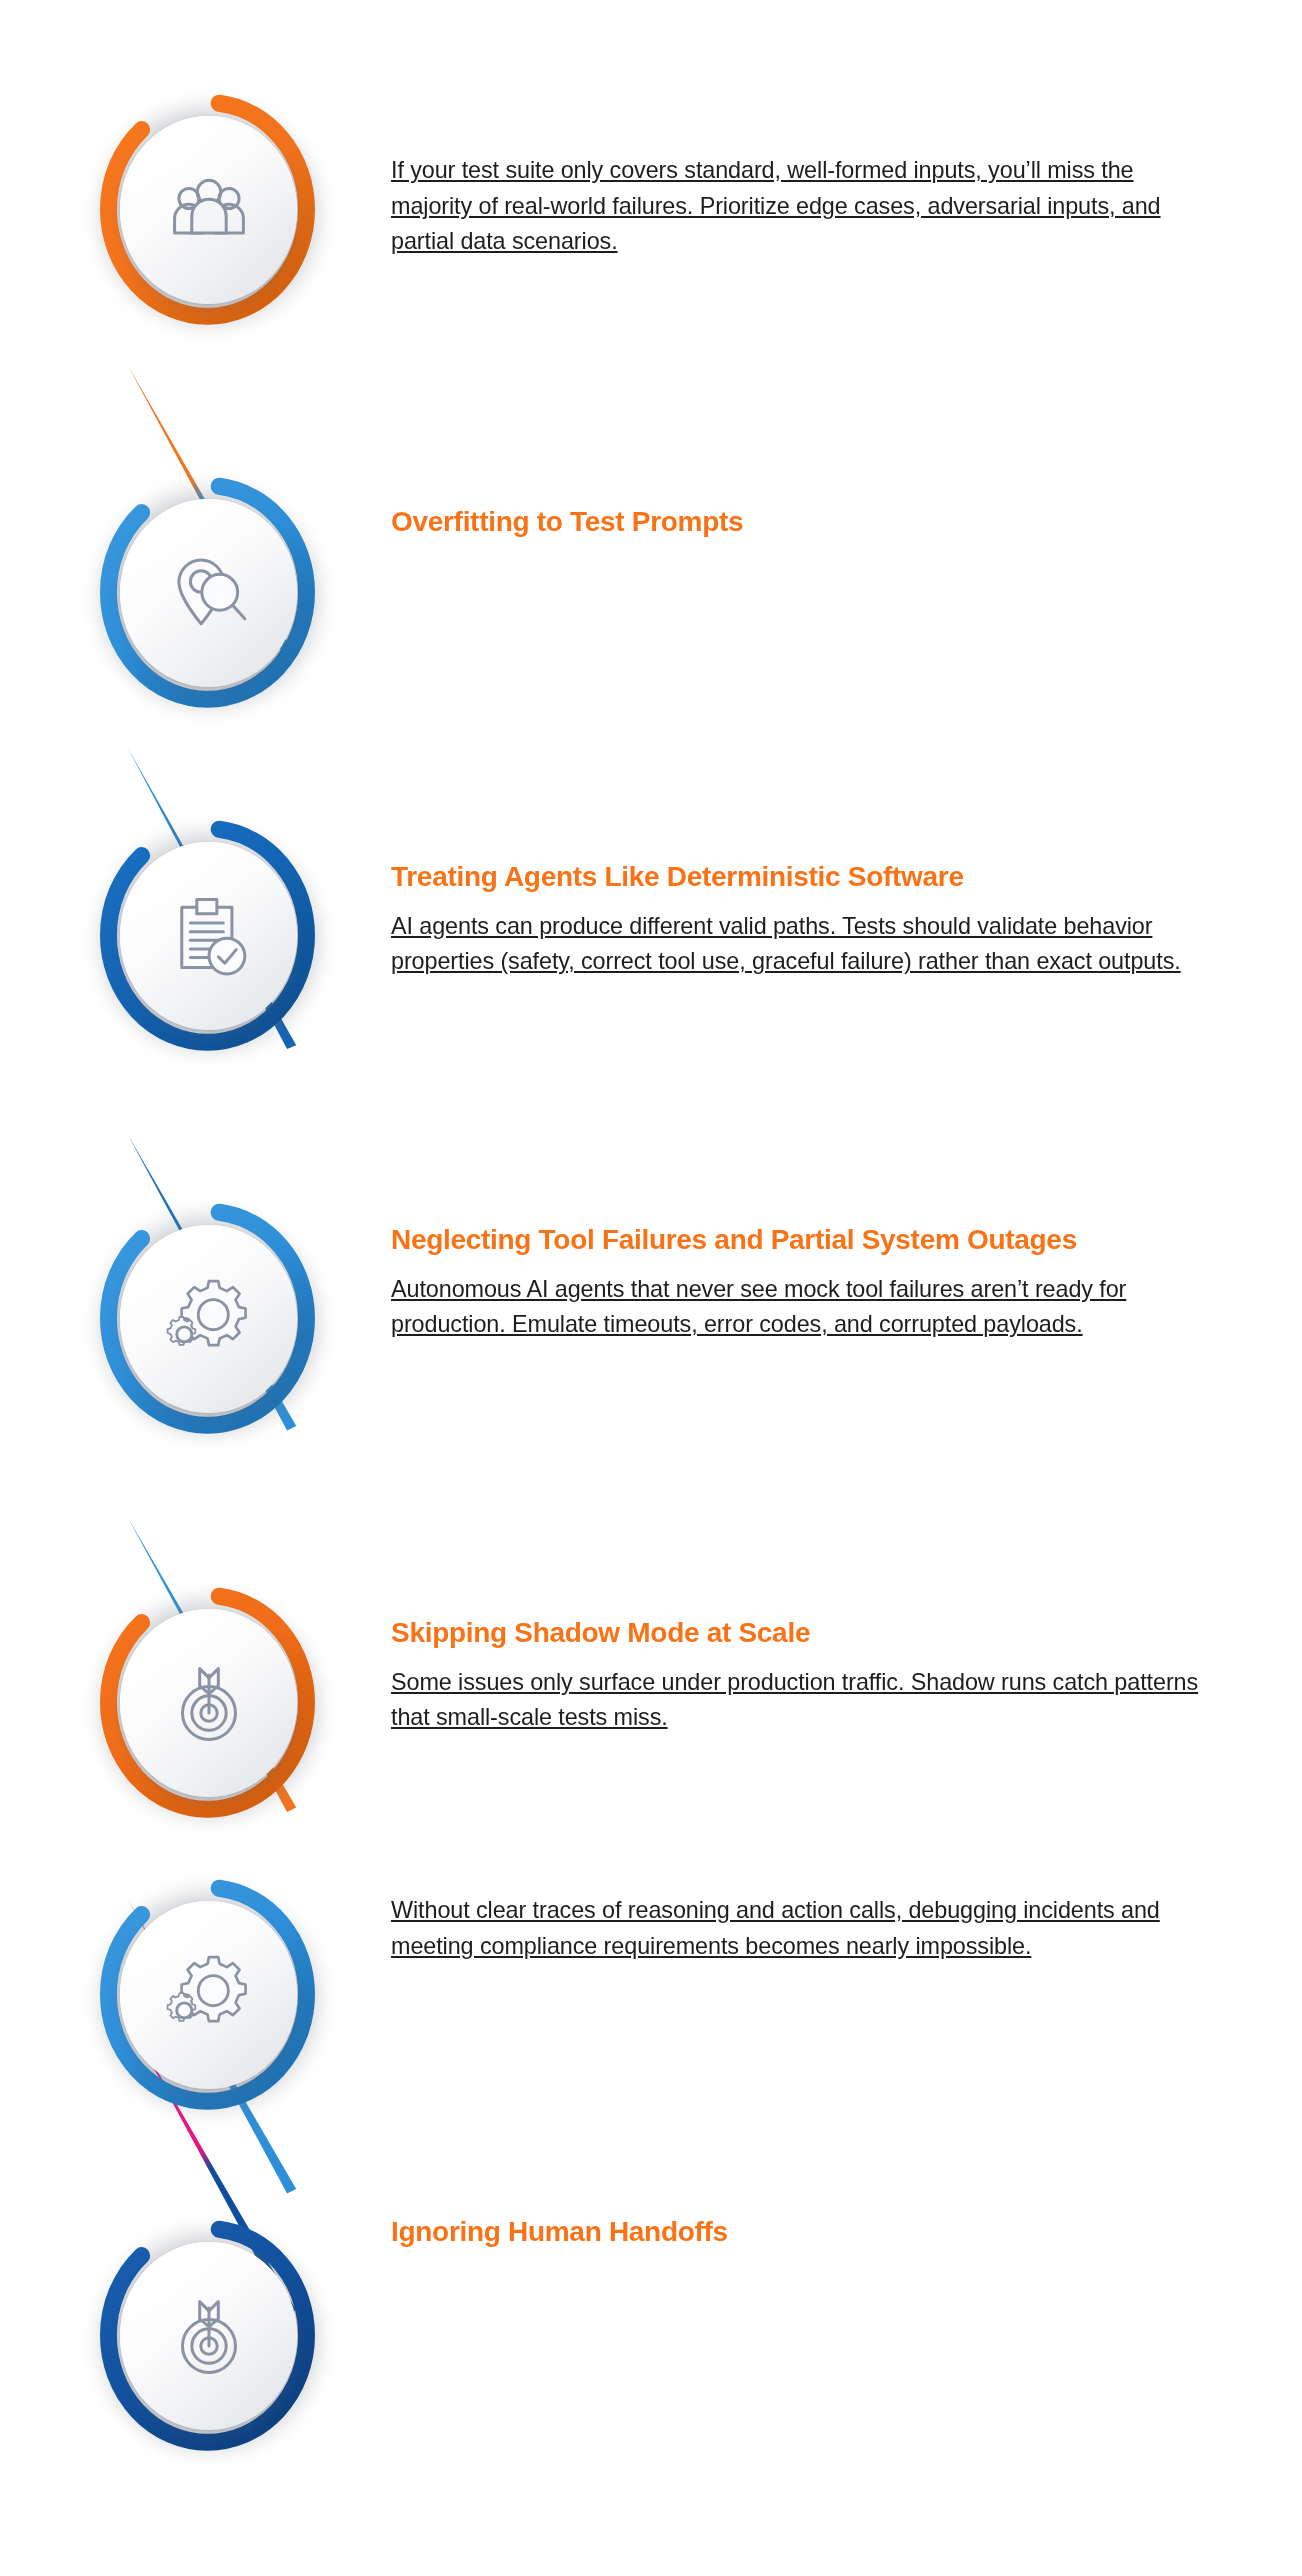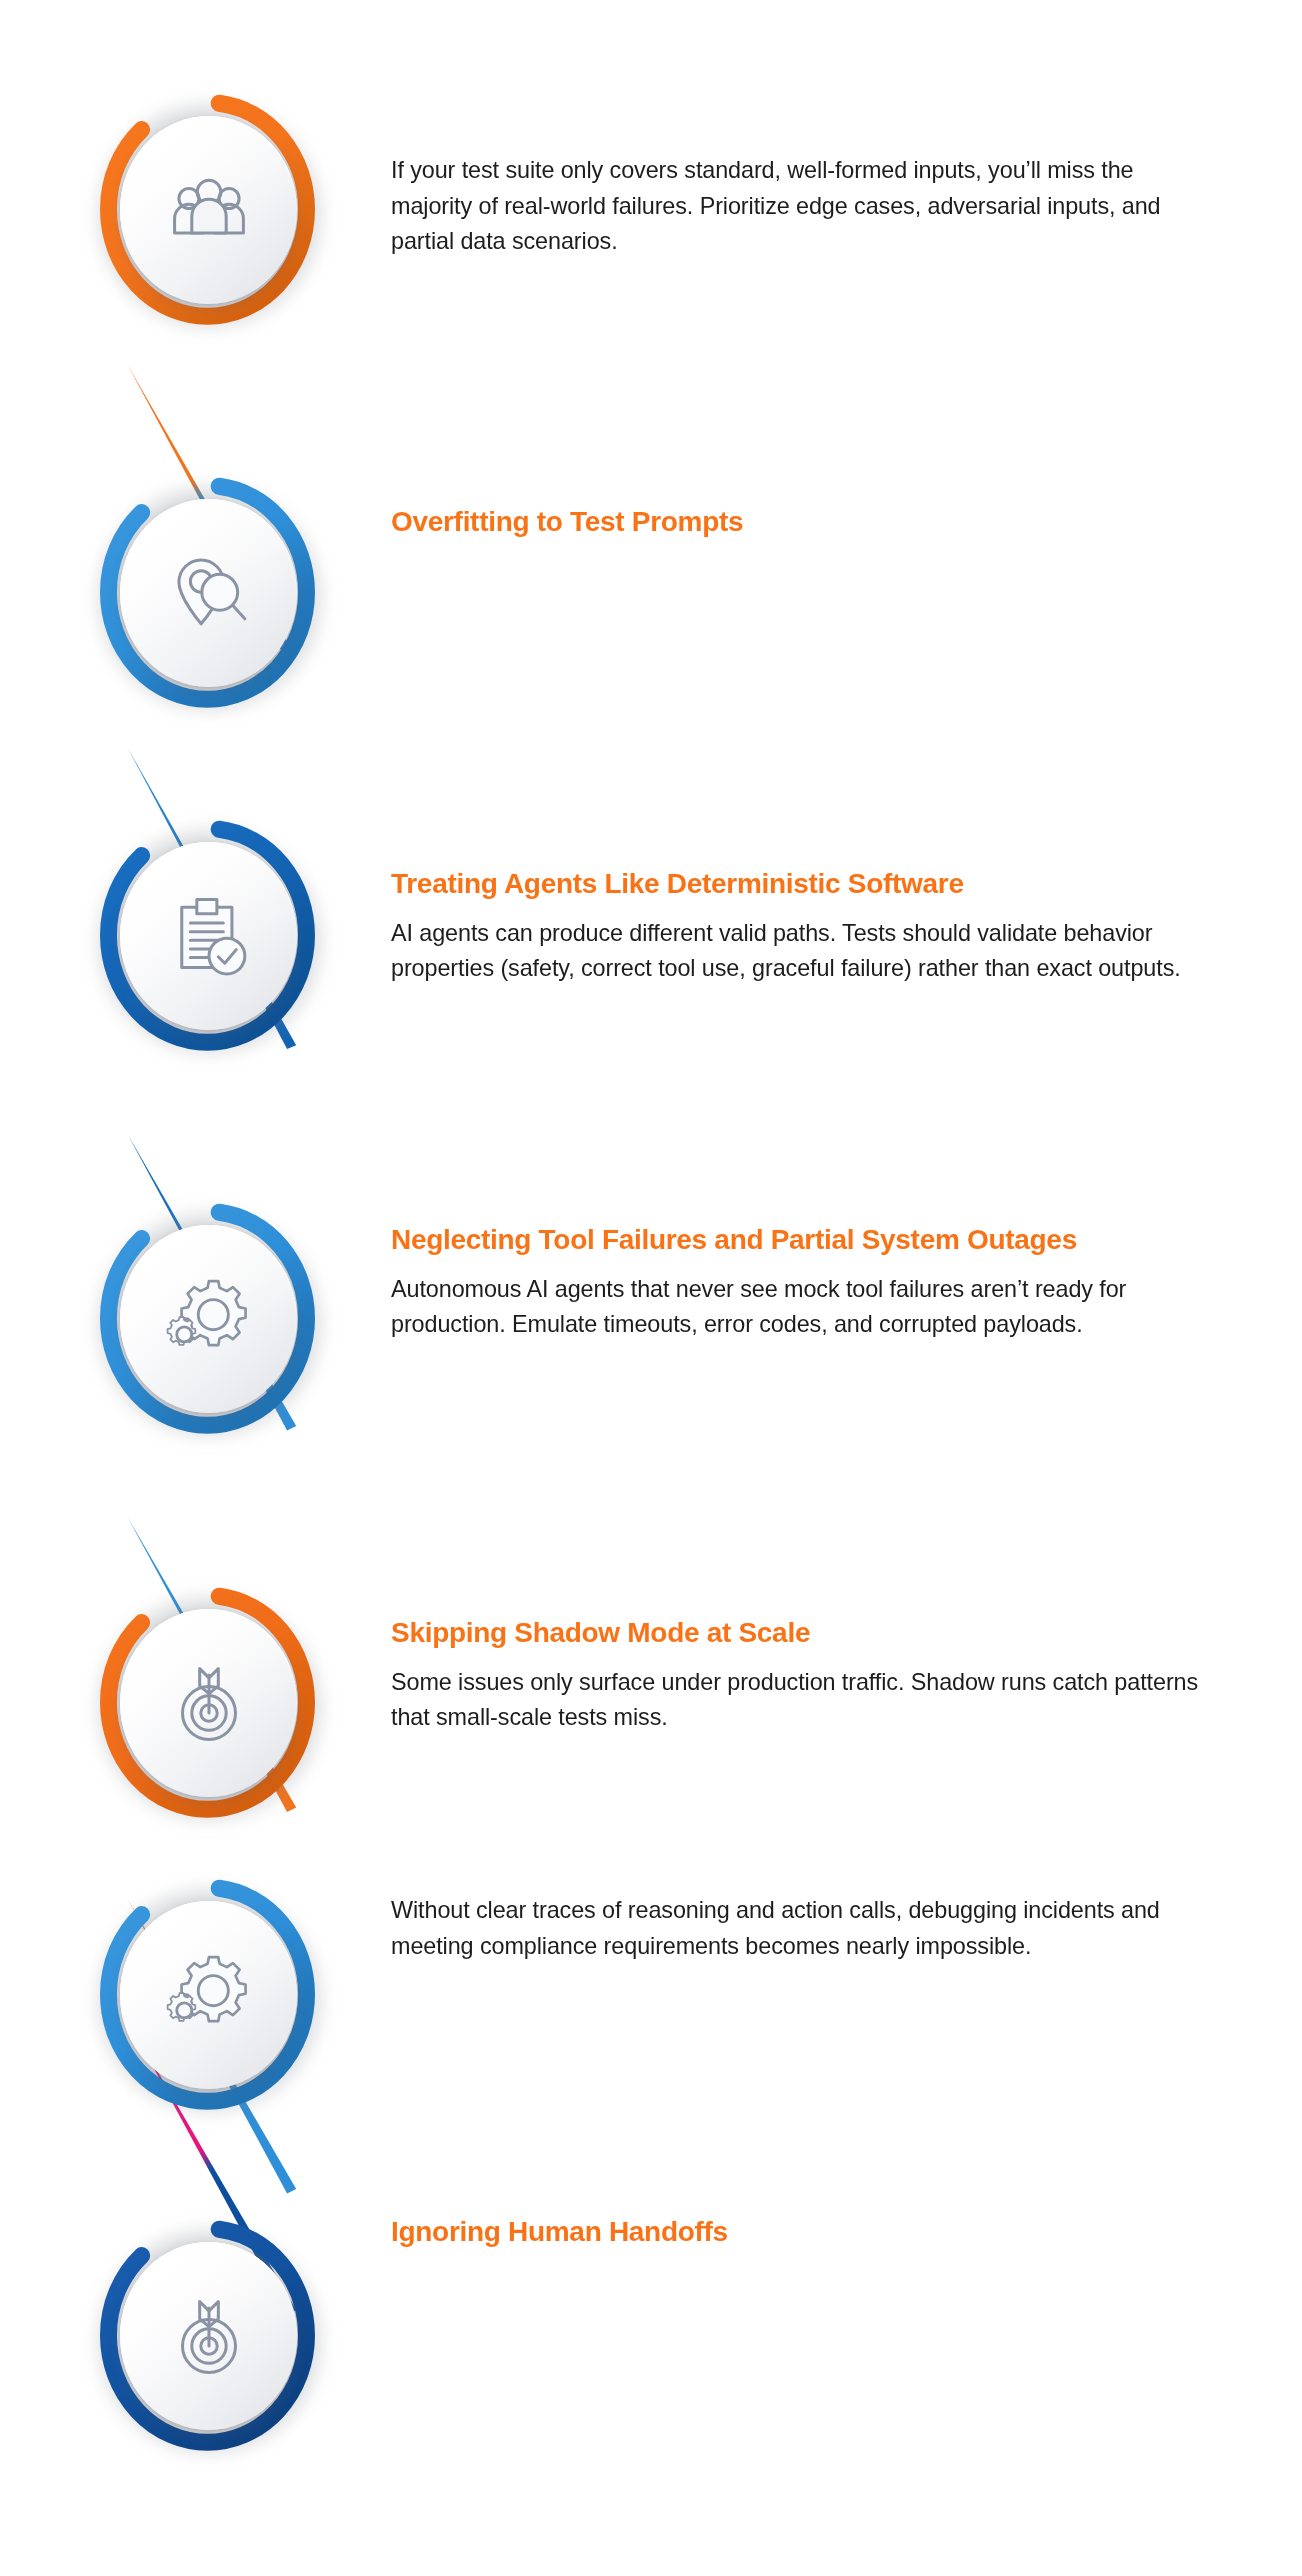"If your test suite only" .body { text-decoration: none -> underline }
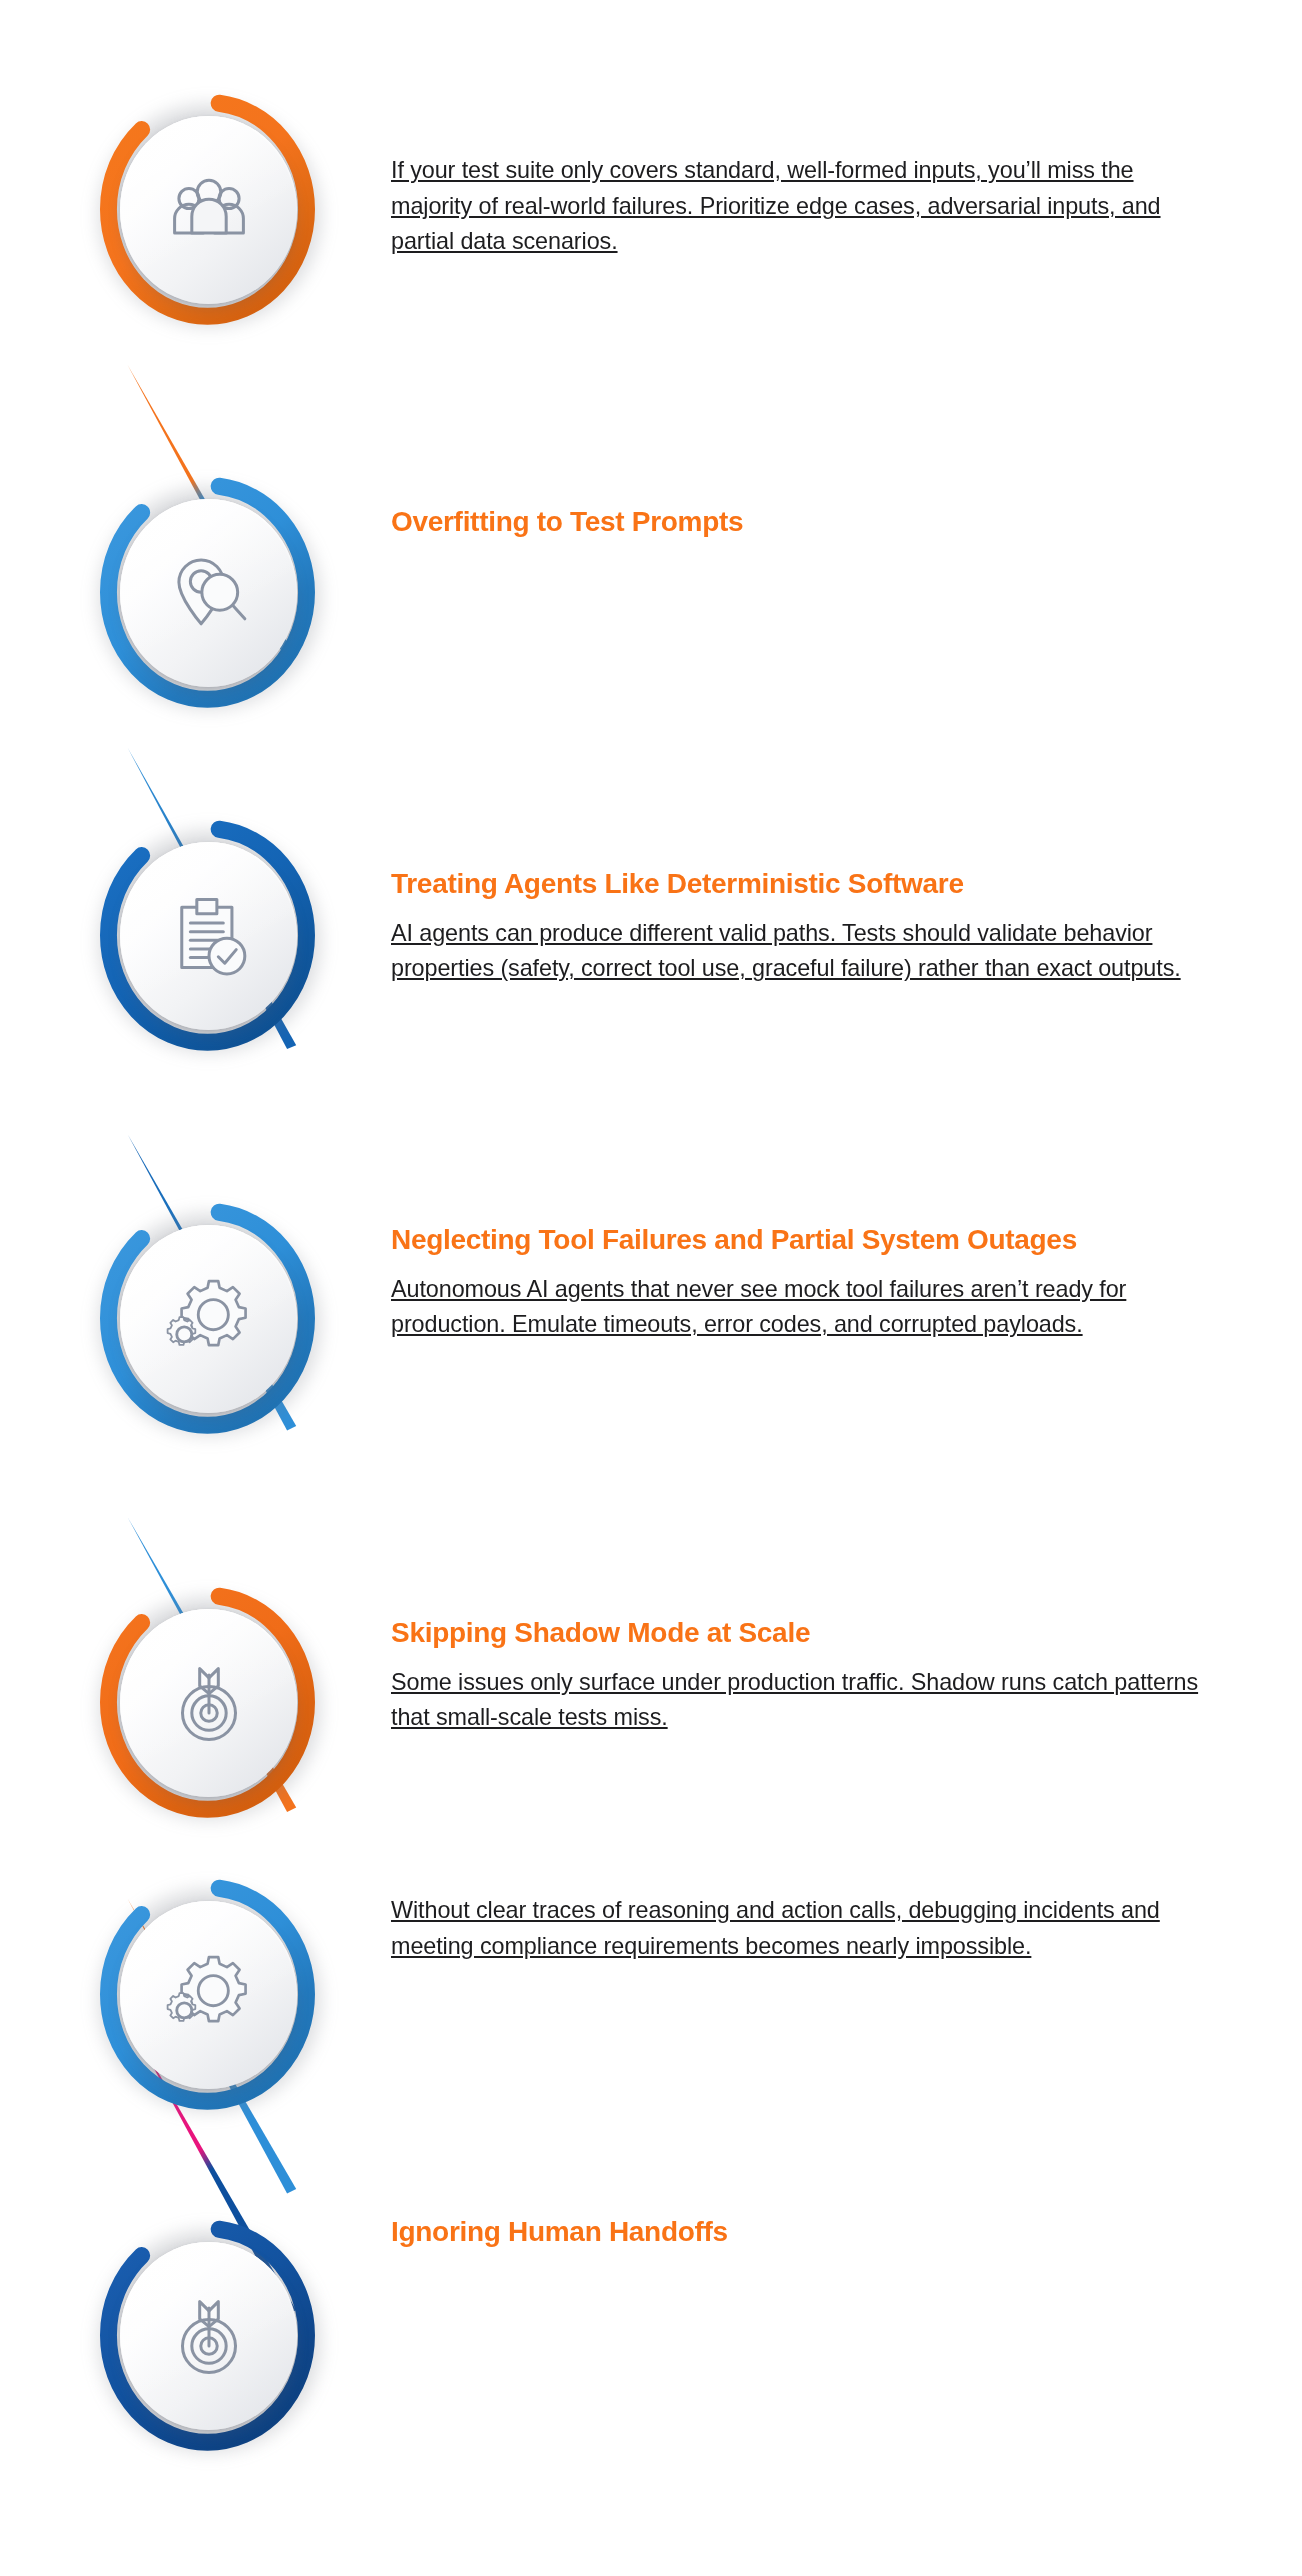"Treating Agents Like Deterministic" div.copy { top: 52px -> 45px }
